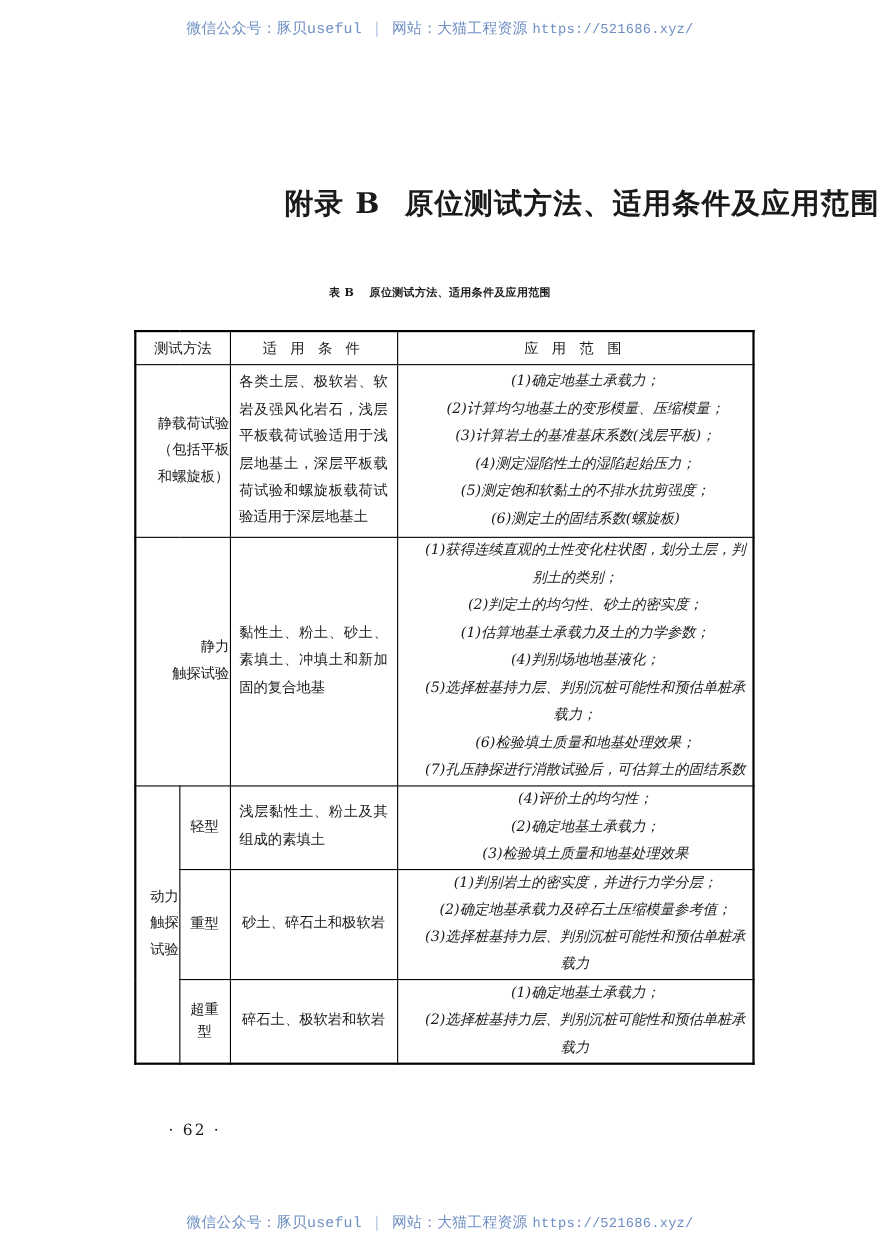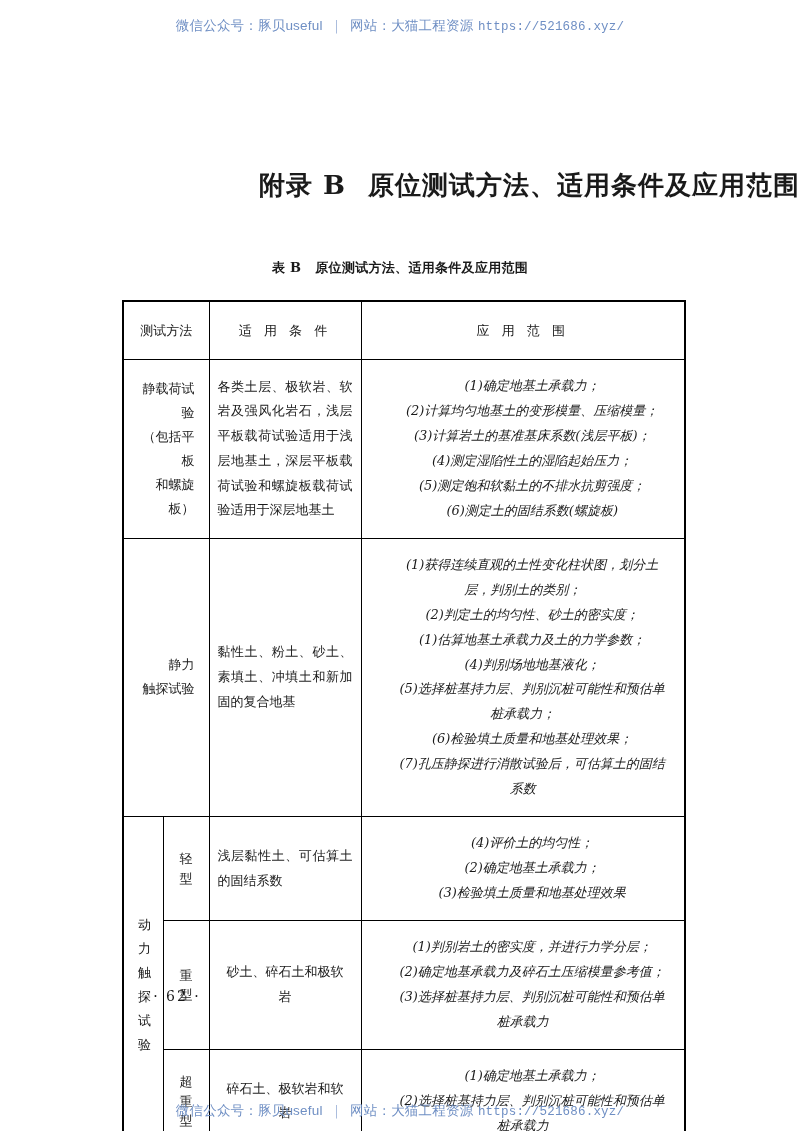"微信公众号：豚贝useful" .wm-seg { font-family: Liberation Sans, sans-serif -> Liberation Mono, monospace }
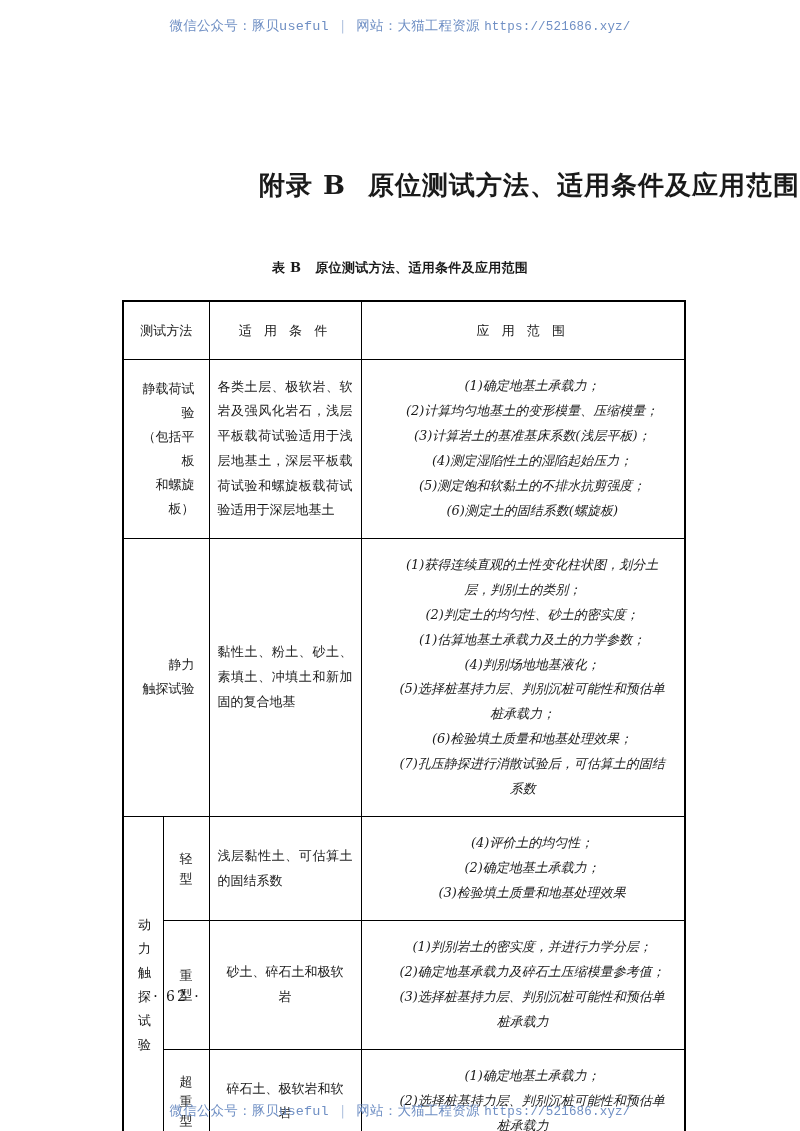"表 B 原位测试方法、适用条件及应用范围" .table-caption { font-size: 13px -> 10px }
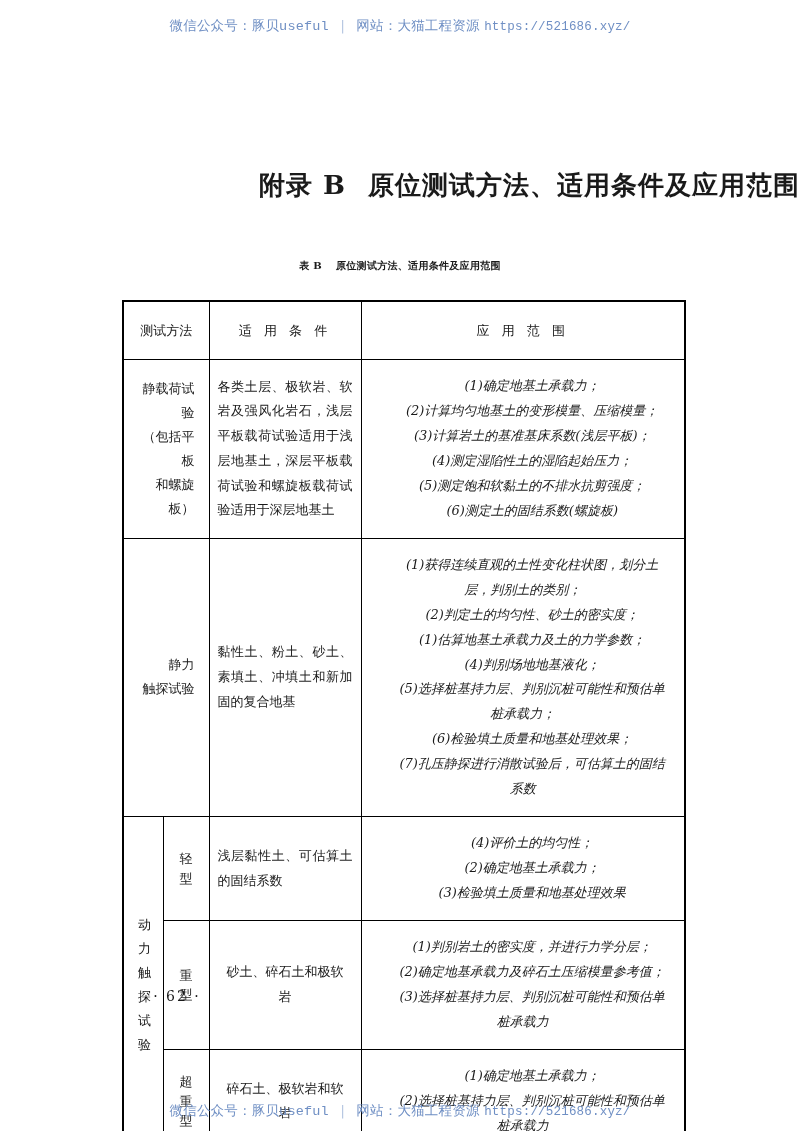"测试方法" table.itt td, table.itt th { padding: 14px -> 0 }
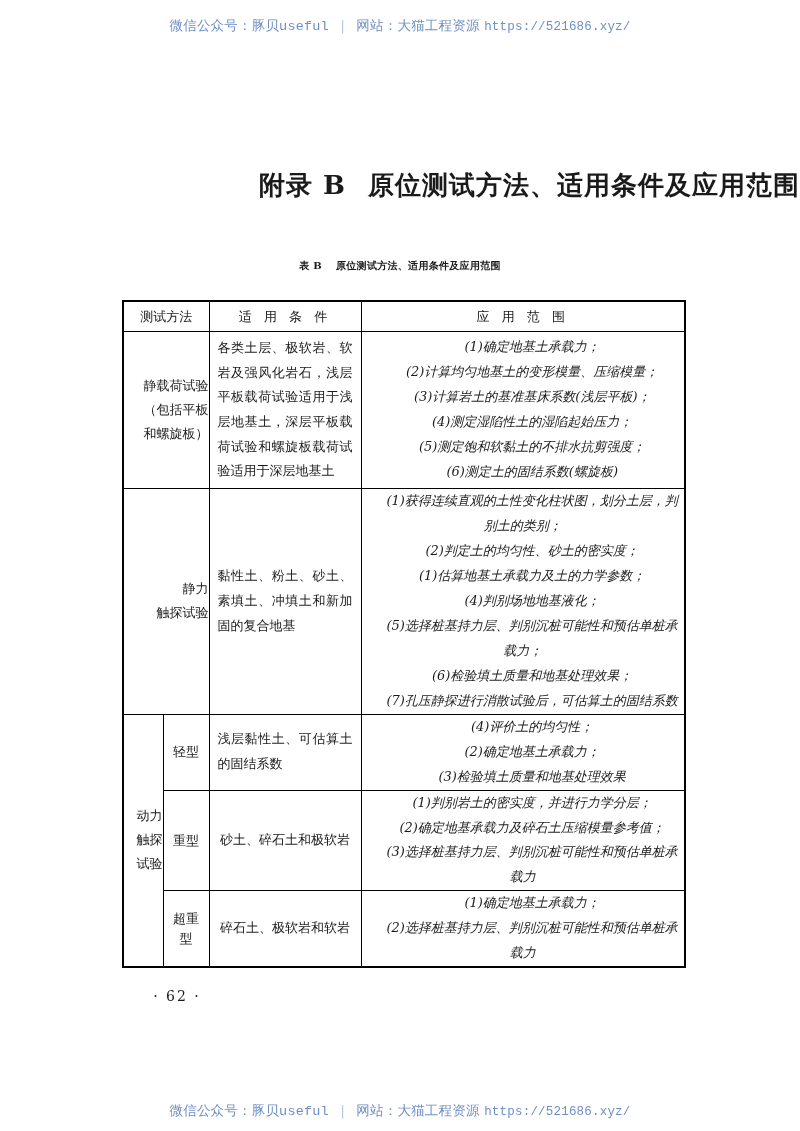"浅层黏性土、可估算土的固结系数" td.cell-cond { text: 可估算土的固结系数 -> 粉土及其组成的素填土 }
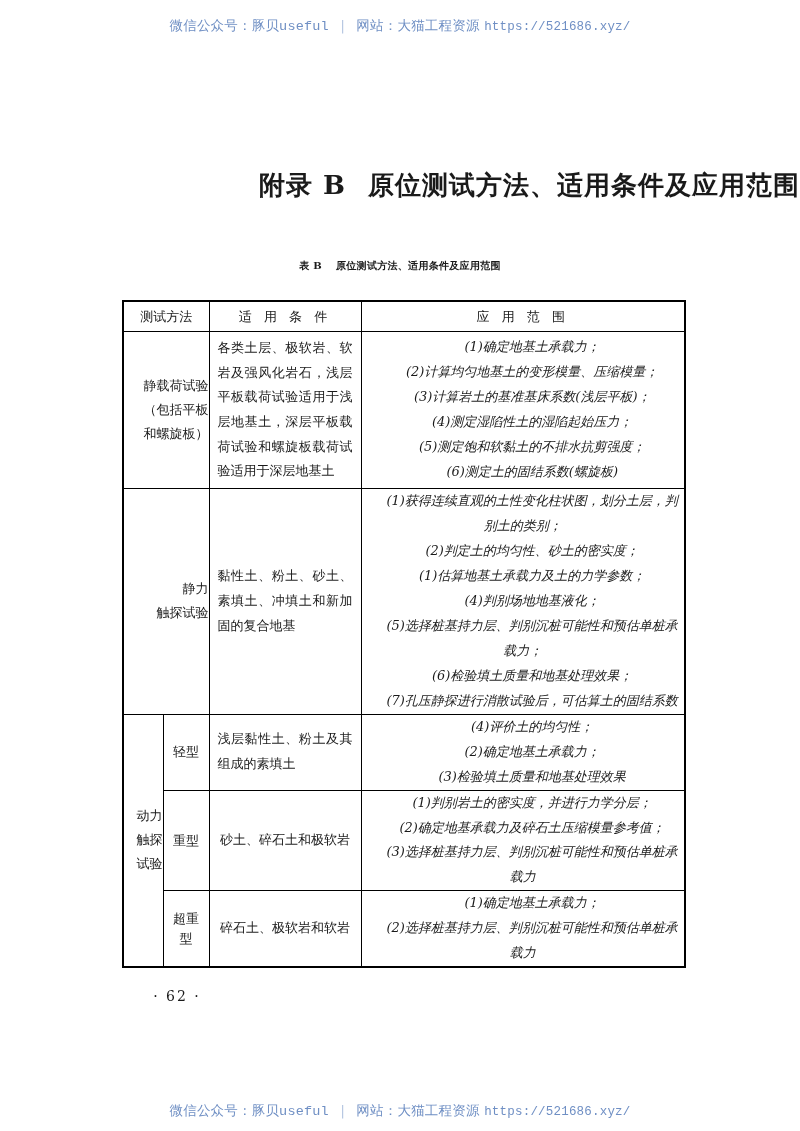"· 62 ·" .page-number { top: 988px -> 1020px }
